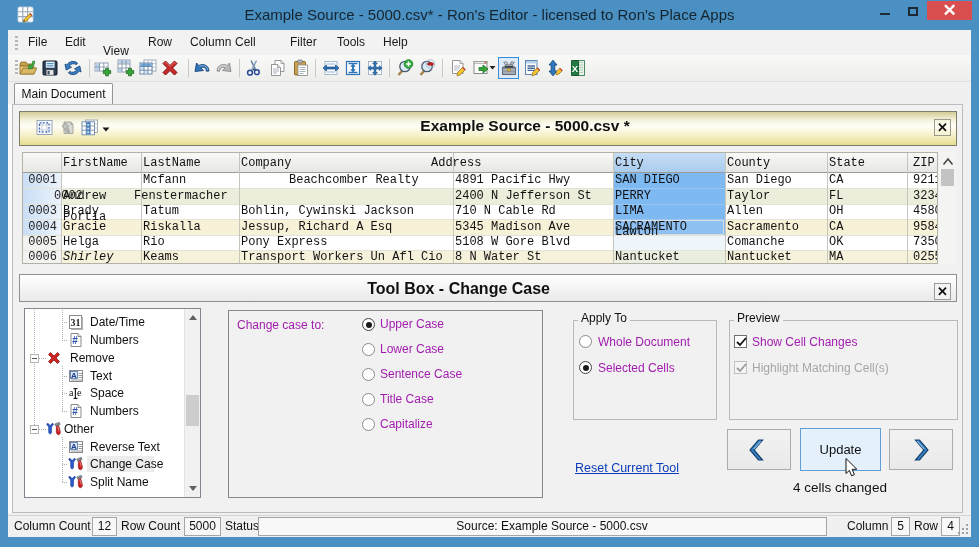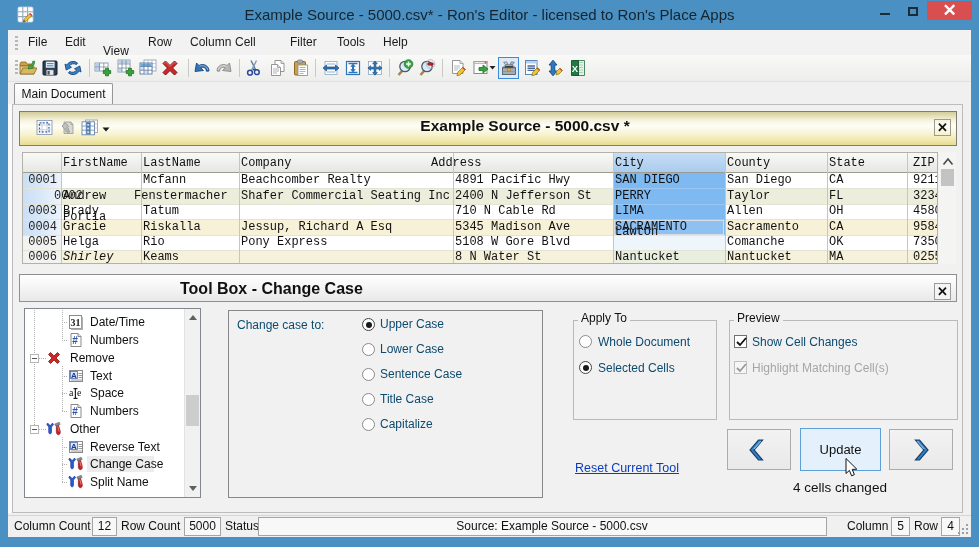"Beachcomber Realty" div.gtxt { padding-left: none -> 48px }
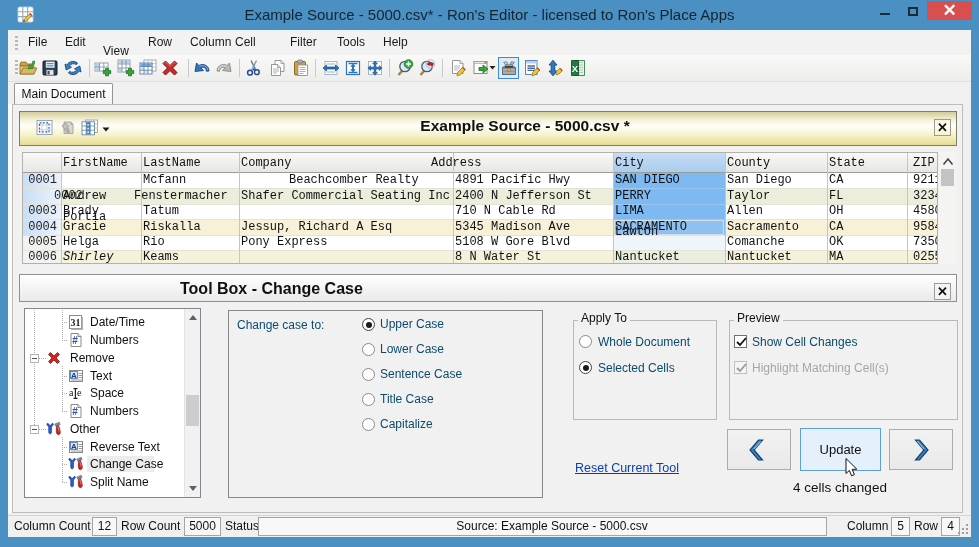"Shafer Commercial Seating Inc" div.gtxt { html: <div>Shafer Commercial Seating Inc</div> -> none }
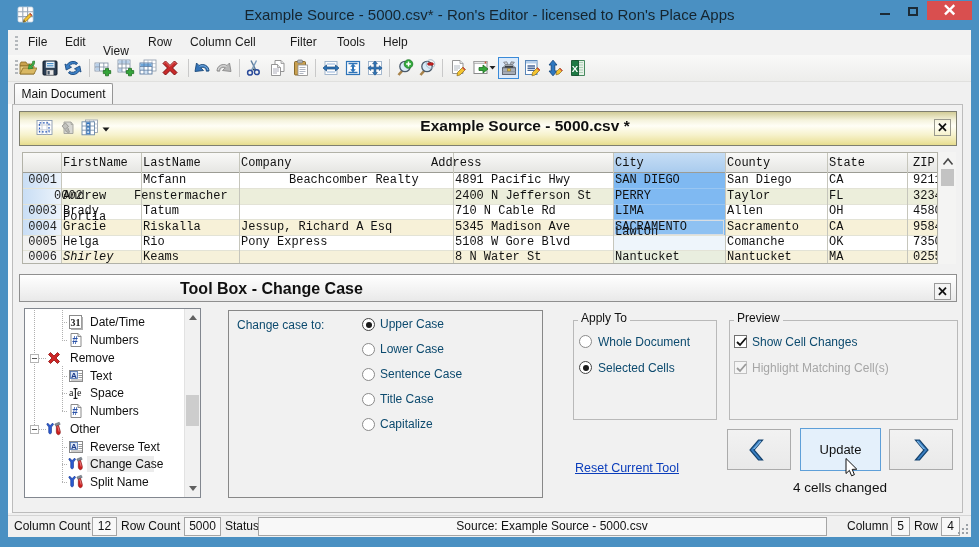"Bohlin, Cywinski Jackson" div.gtxt { html: none -> <div>Bohlin, Cywinski Jackson</div> }
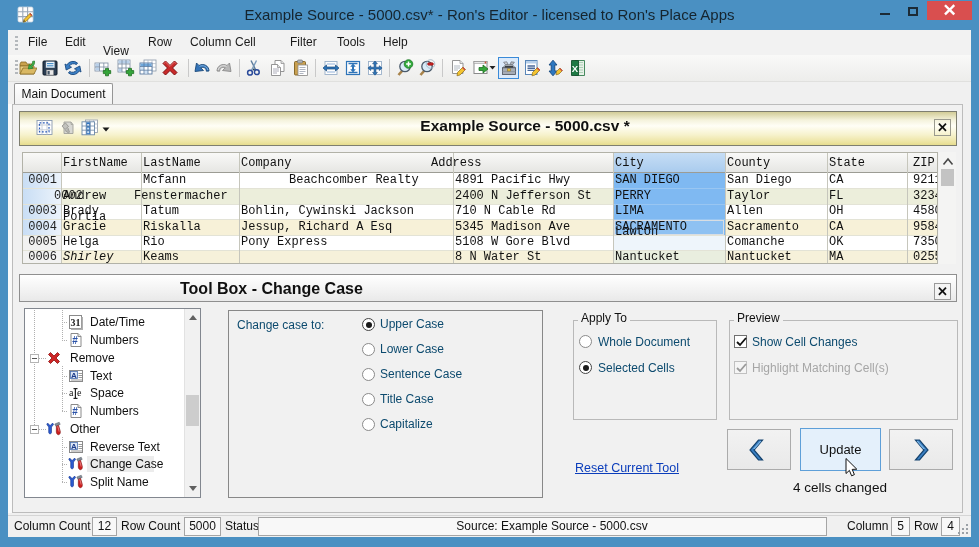"Transport Workers Un Afl Cio" div.gtxt { html: none -> <div>Transport Workers Un Afl Cio</div> }
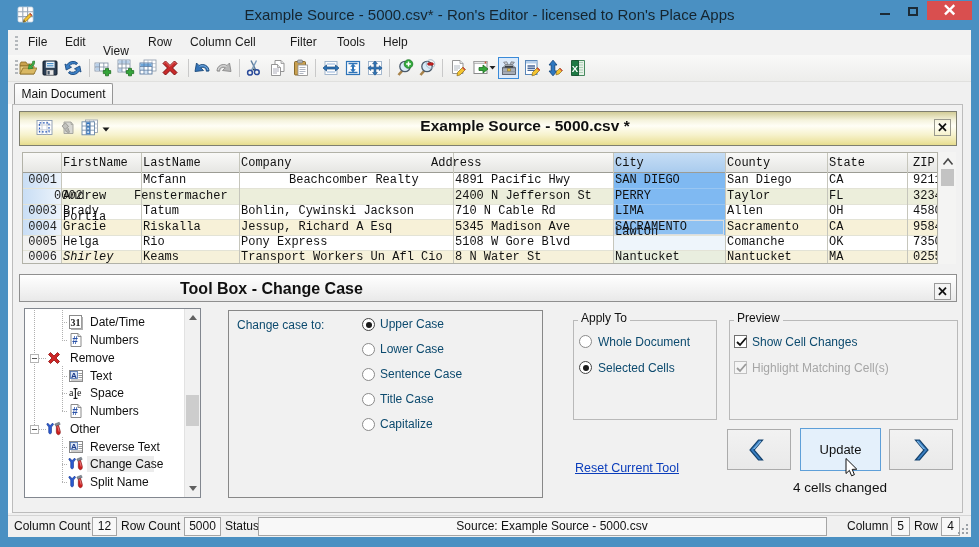"Tool Box - Change Case" #tbtitle { text-align: left -> right }
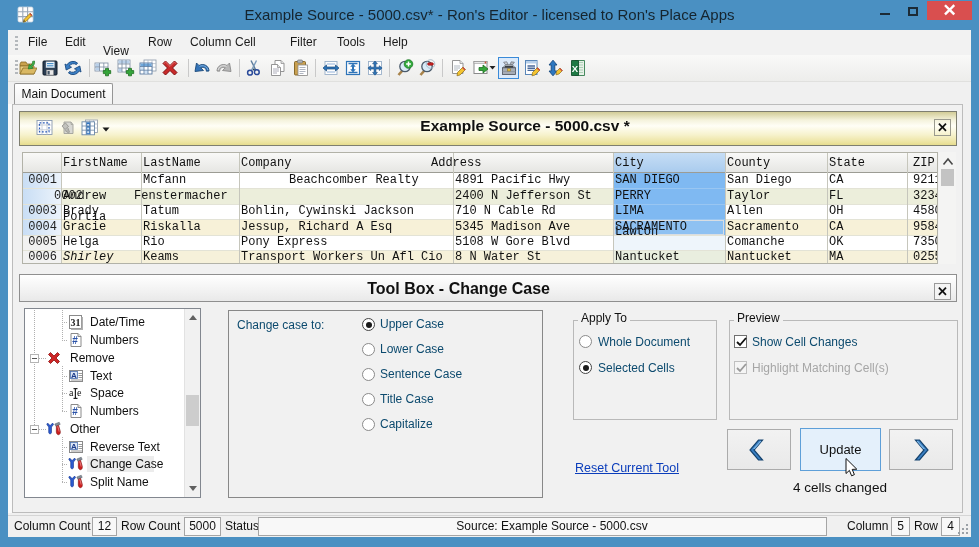"Change case to:" .rlbl { color: #0c4a6e -> #a21caf }
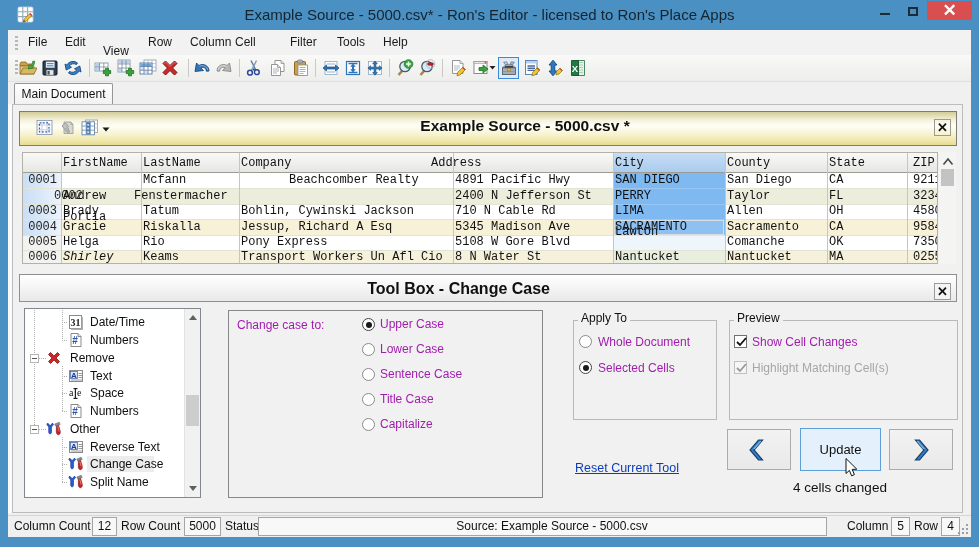"Other" div.tt { left: 45px -> 39px }
